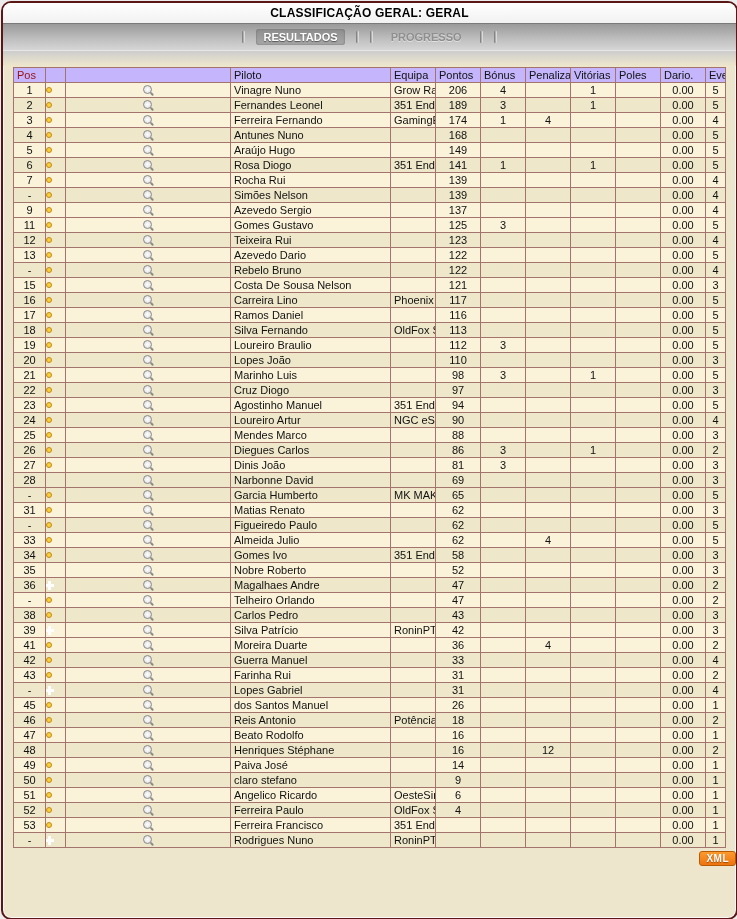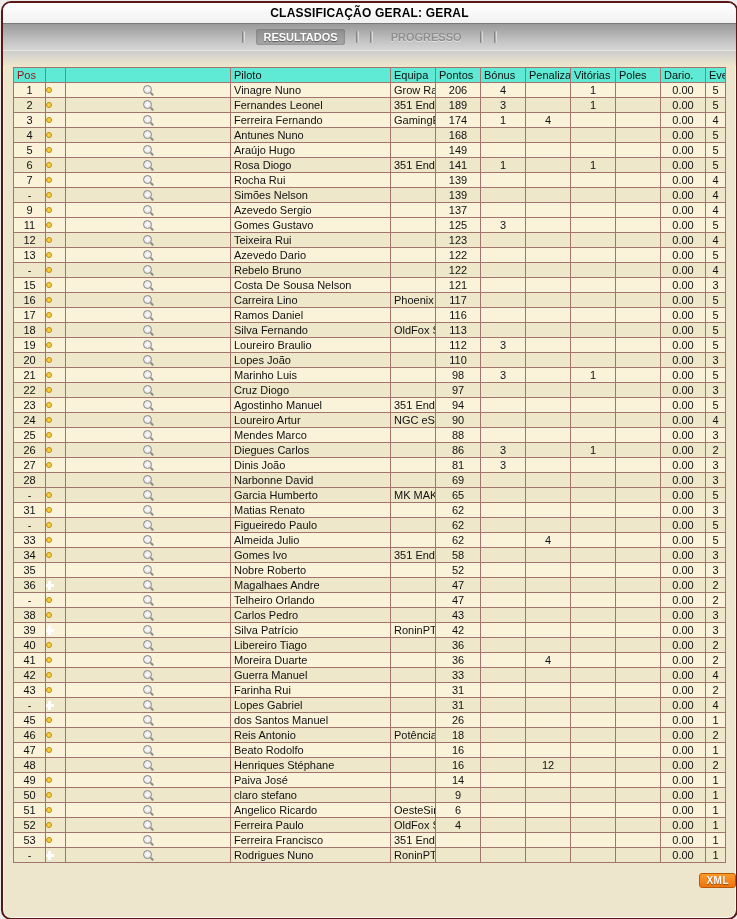"Pos" table.standings thead th { background: #5eead4 -> #c4b5fd }
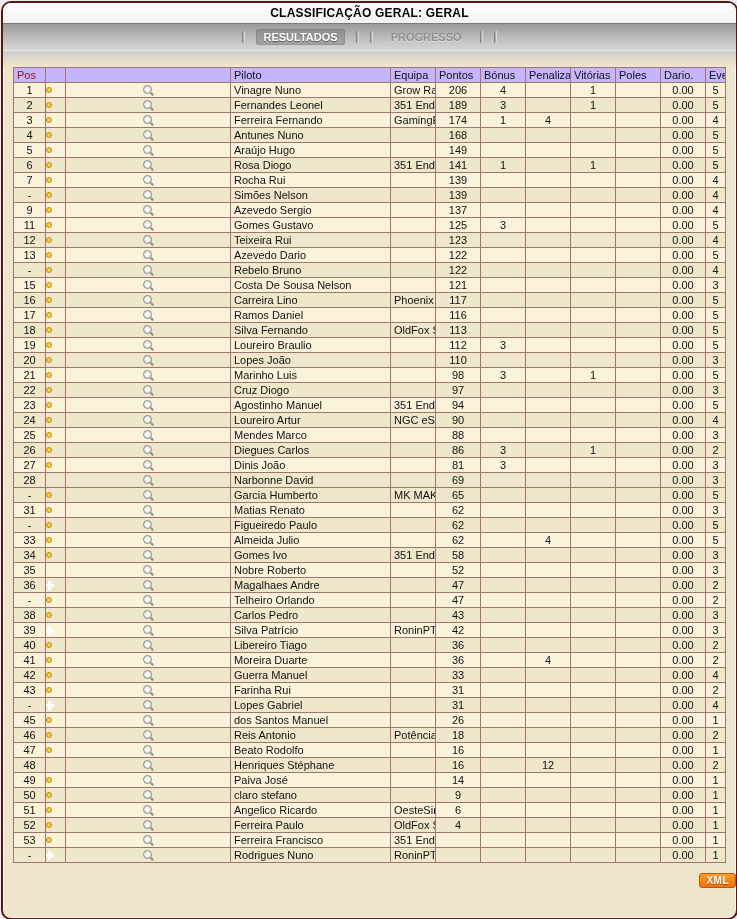"40" tr.even { html: <tr> <td>40</td> <td> <span><span></span></span> </td> <td> <span></span> </td> <td>Libereiro Tiago</td> <td></td> <td>36</td> <td></td> <td></td> <td></td> <td></td> <td>0.00</td> <td>2</td> </tr> -> none }
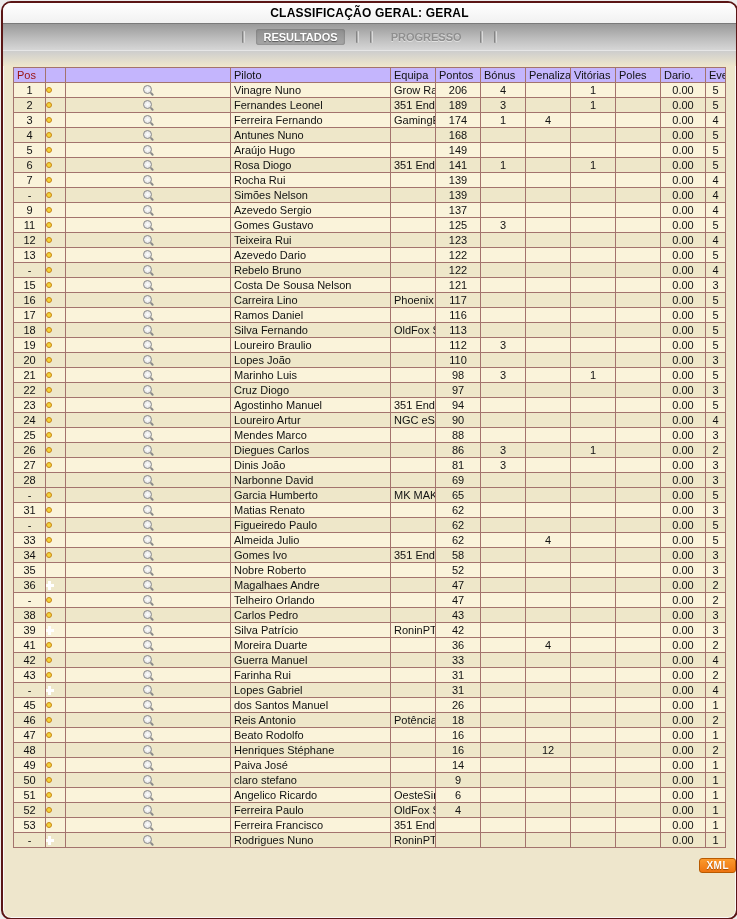"XML" .footer { margin: 10px 10px 0 -> 3px 10px 0 }
